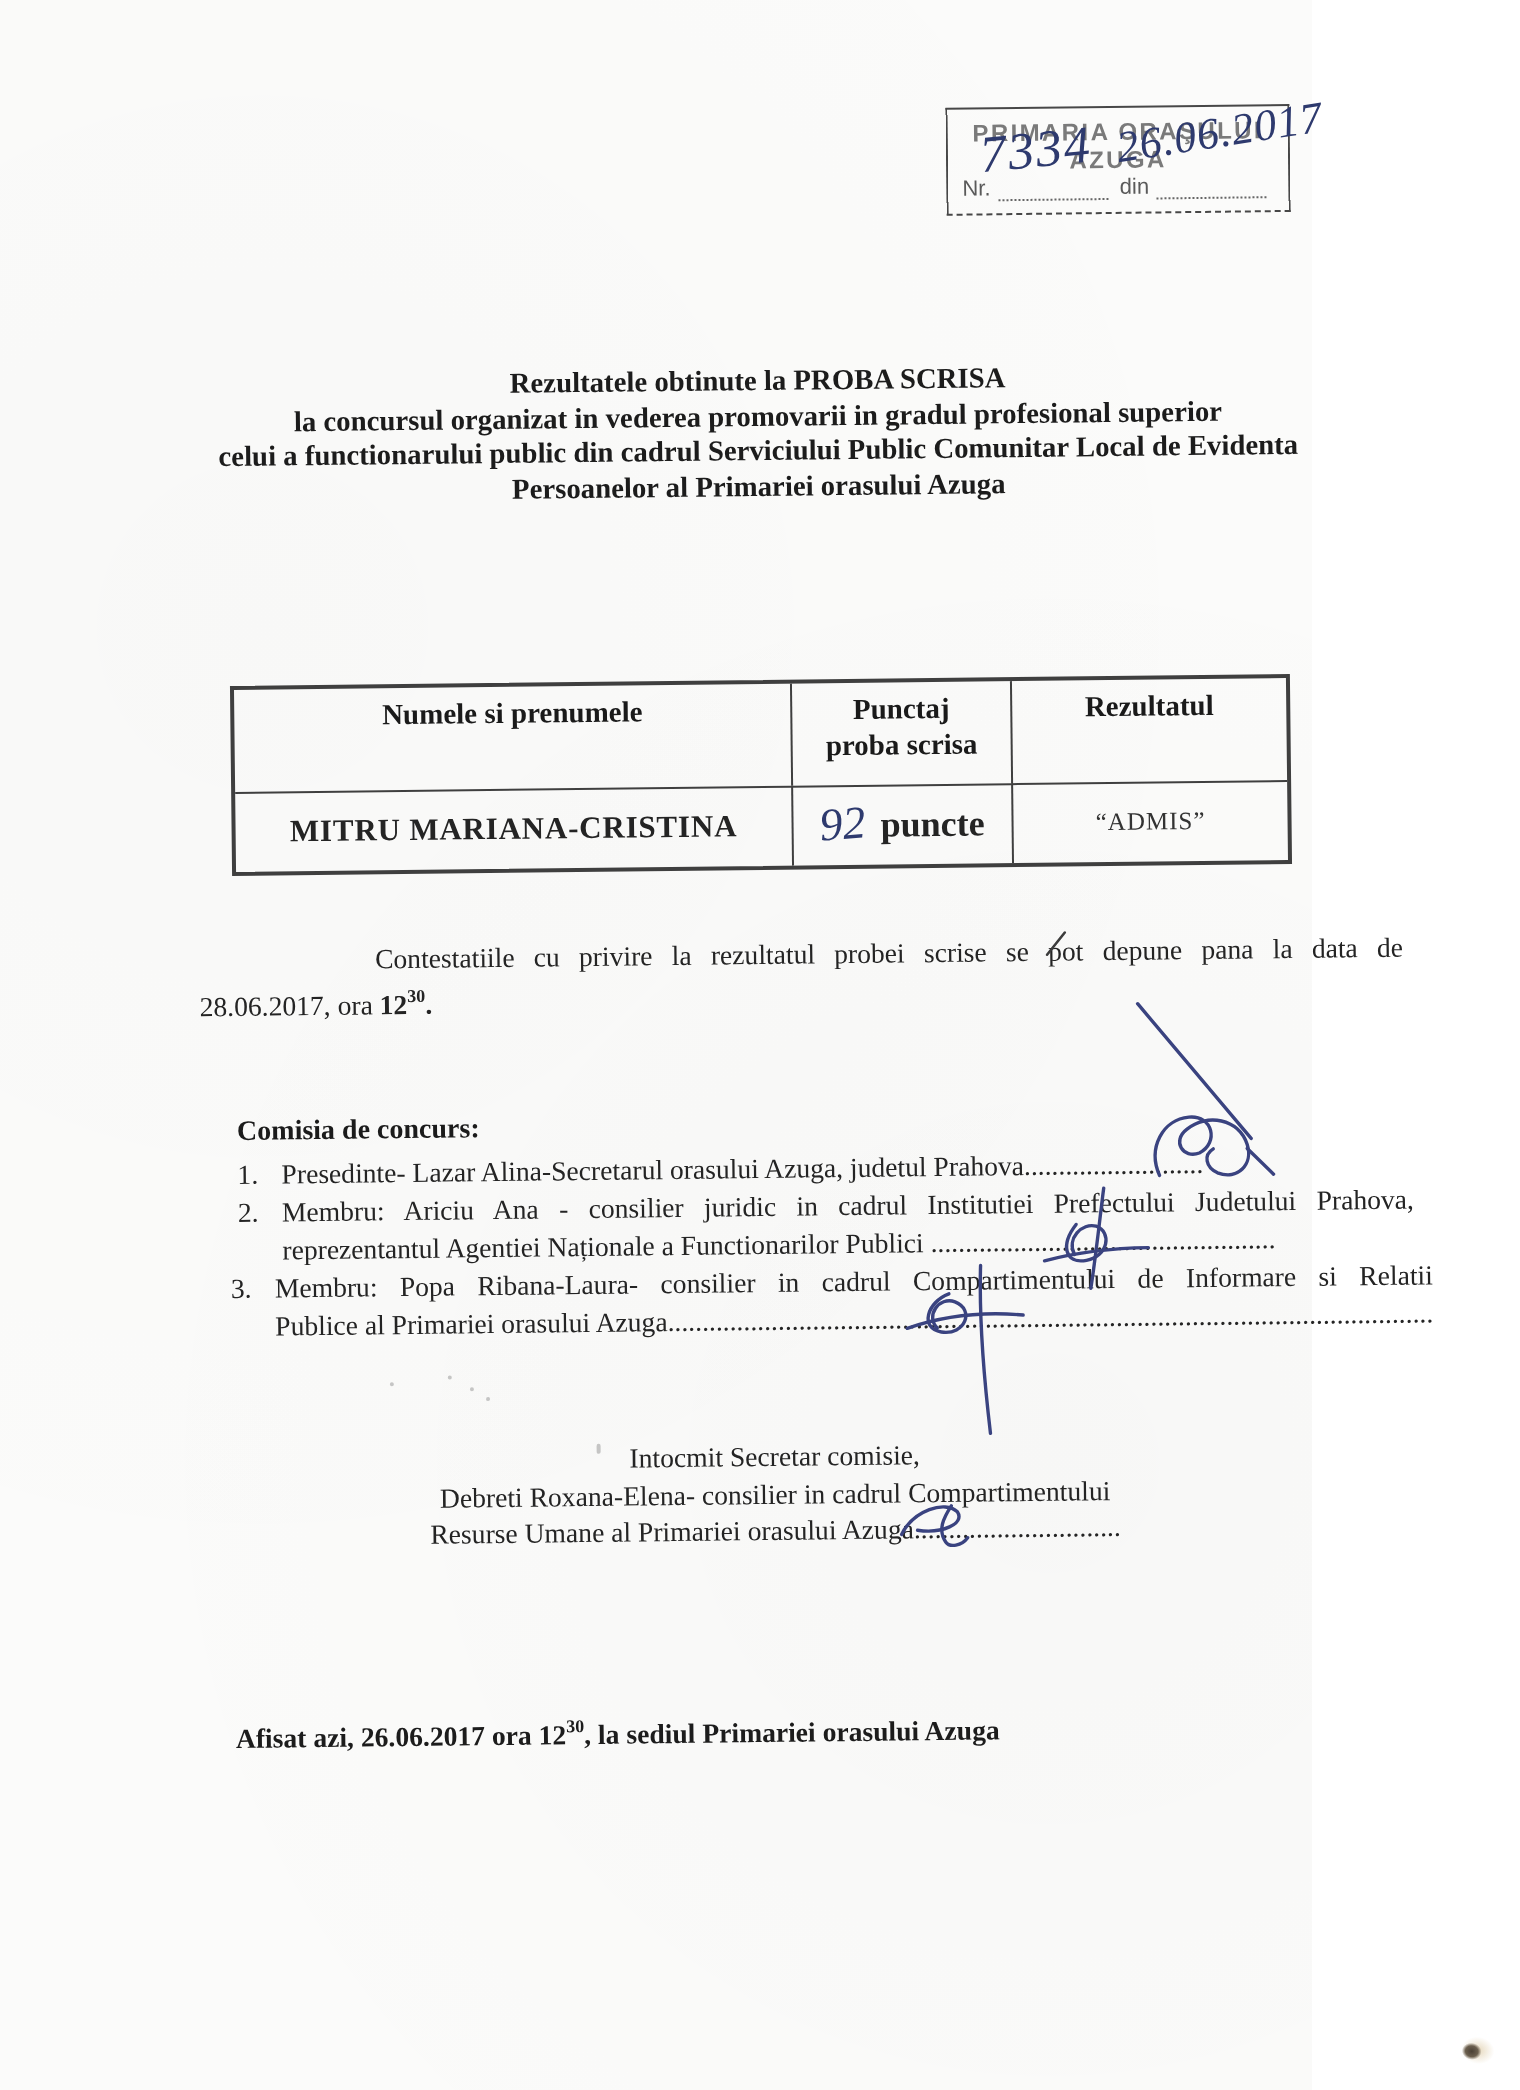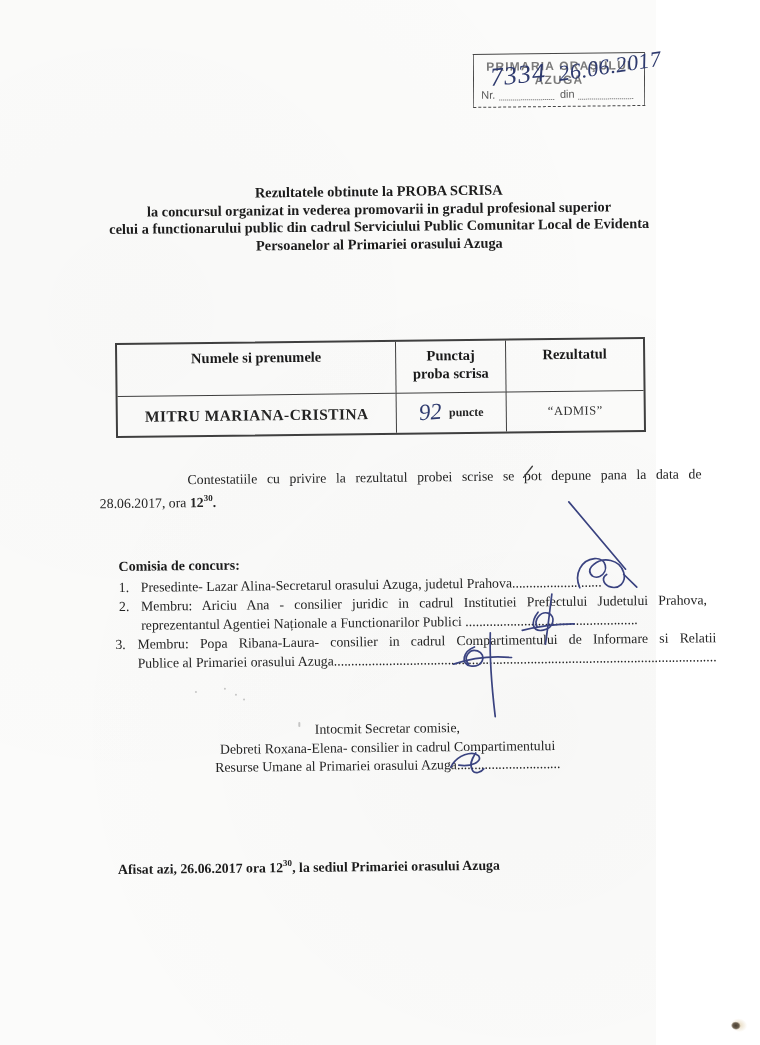"puncte" .score-unit { font-size: 12px -> 18px }
